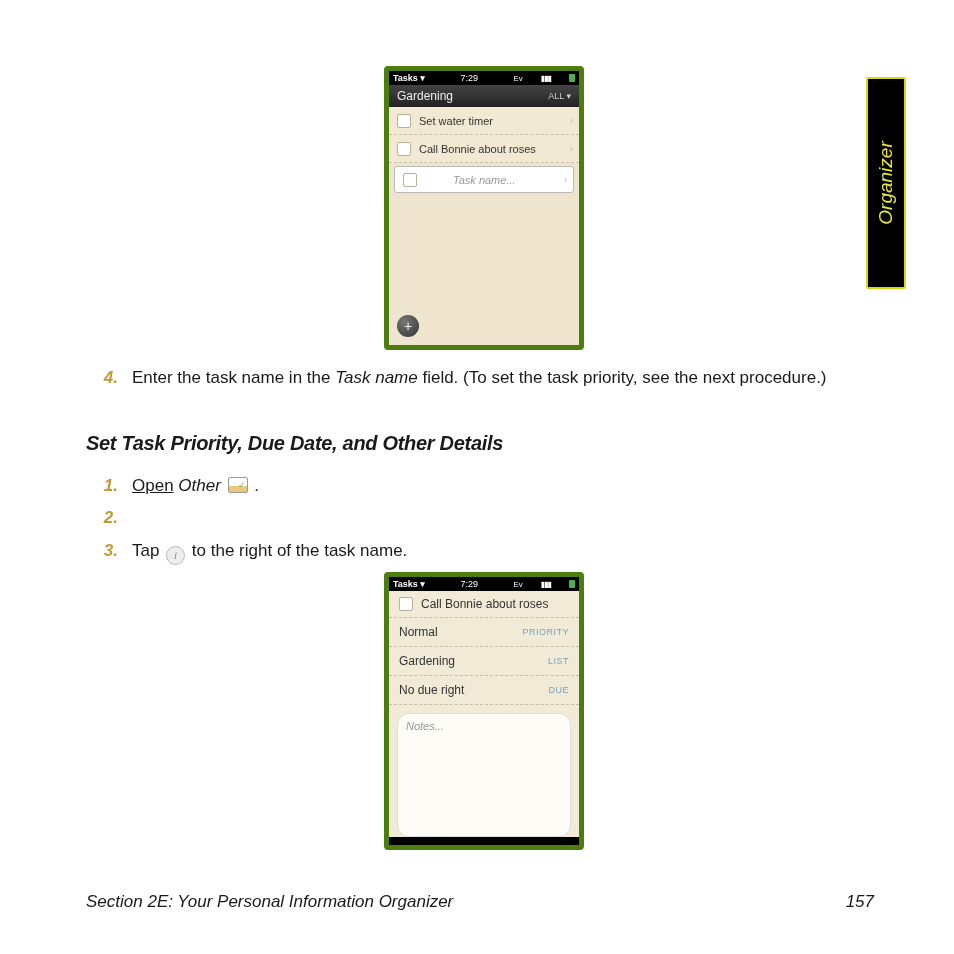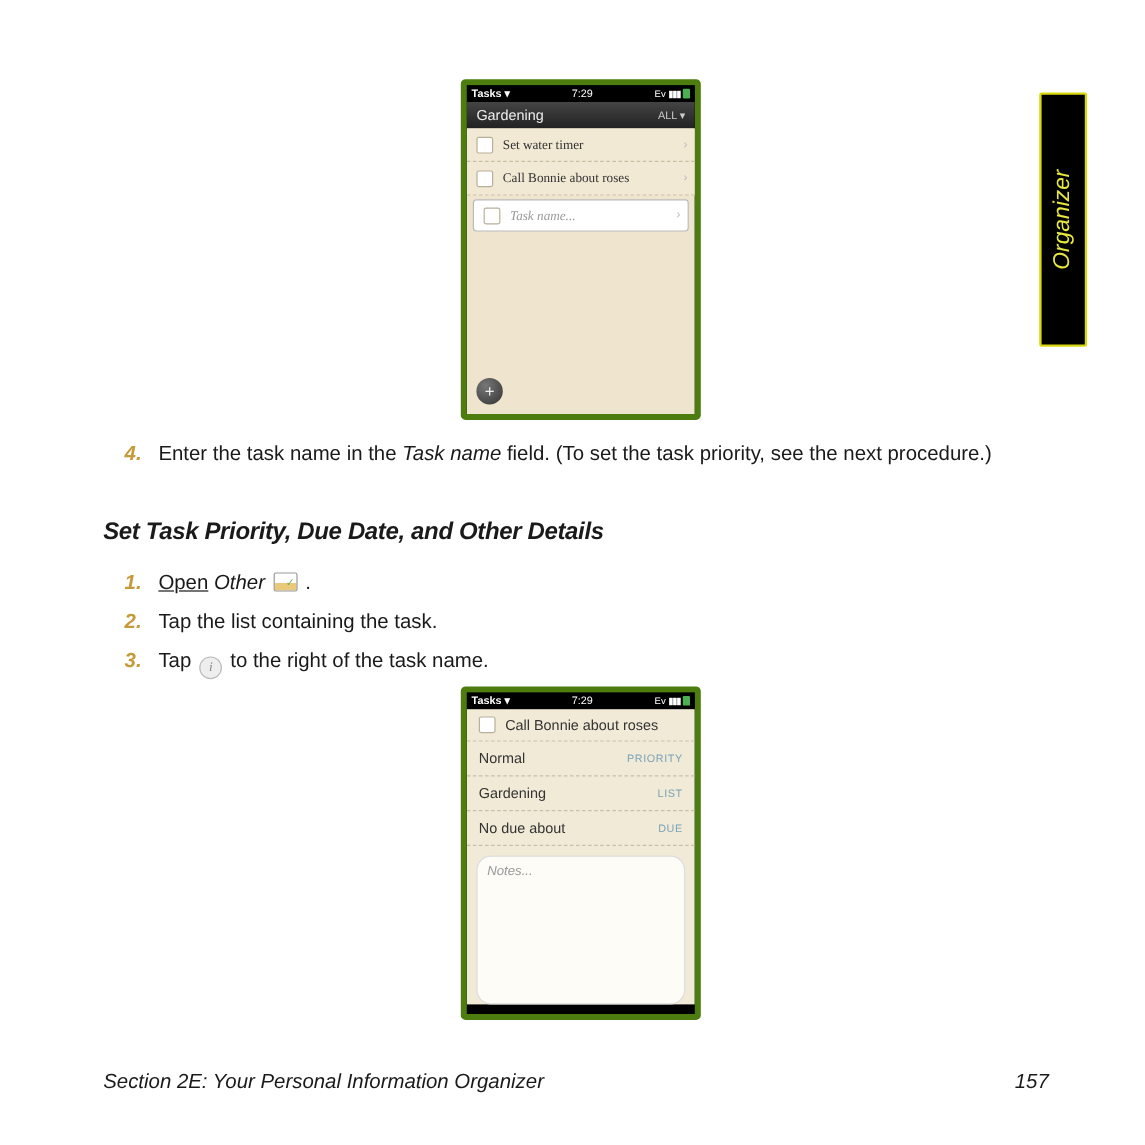"Ev" .ph-status .icons { gap: 2px -> 18px }
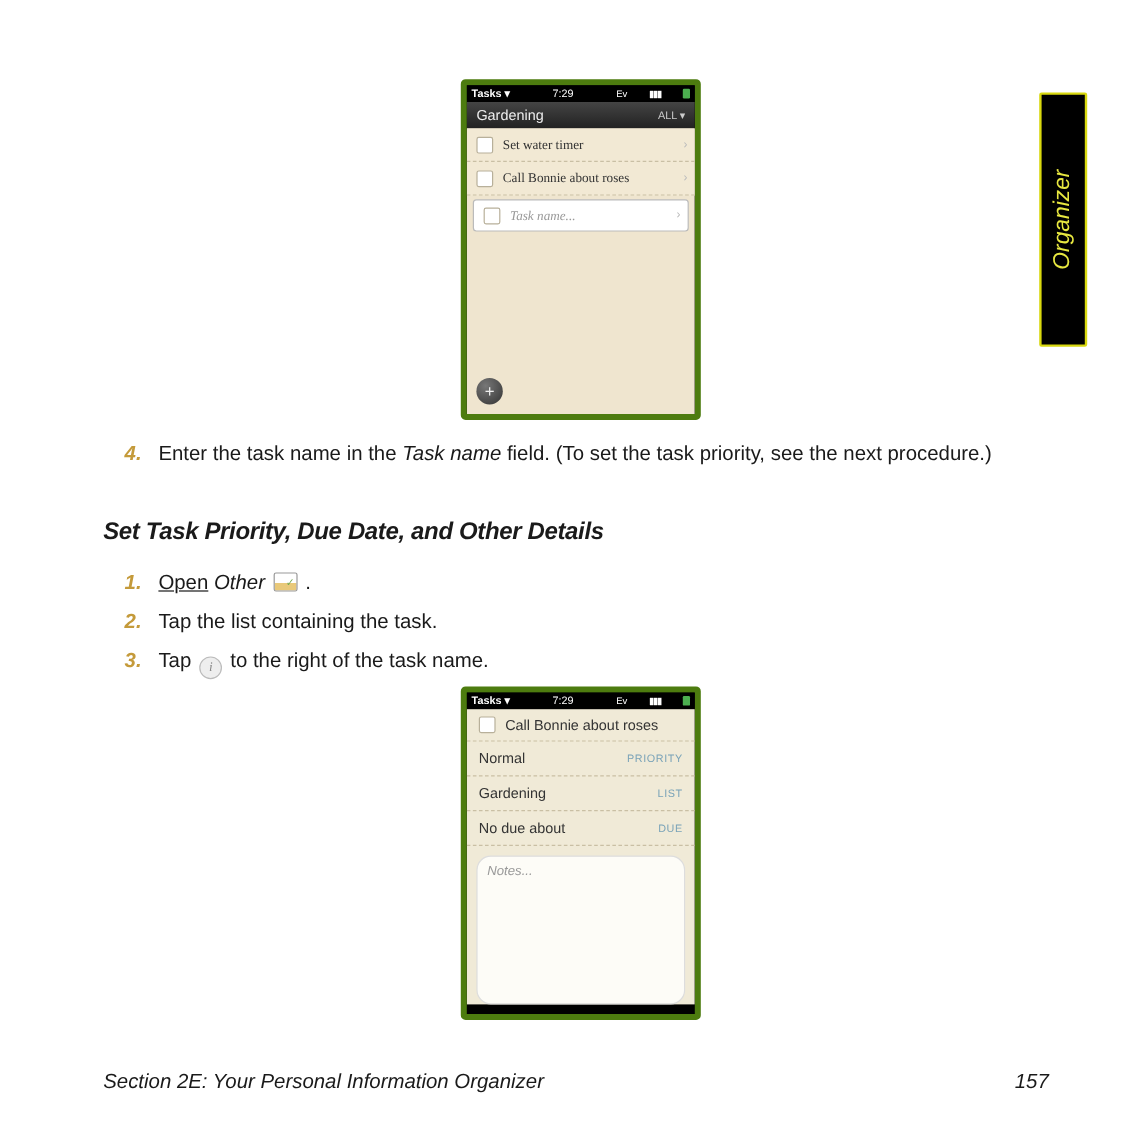"Set water timer" .task-row .label { font-family: Liberation Serif, serif -> none }
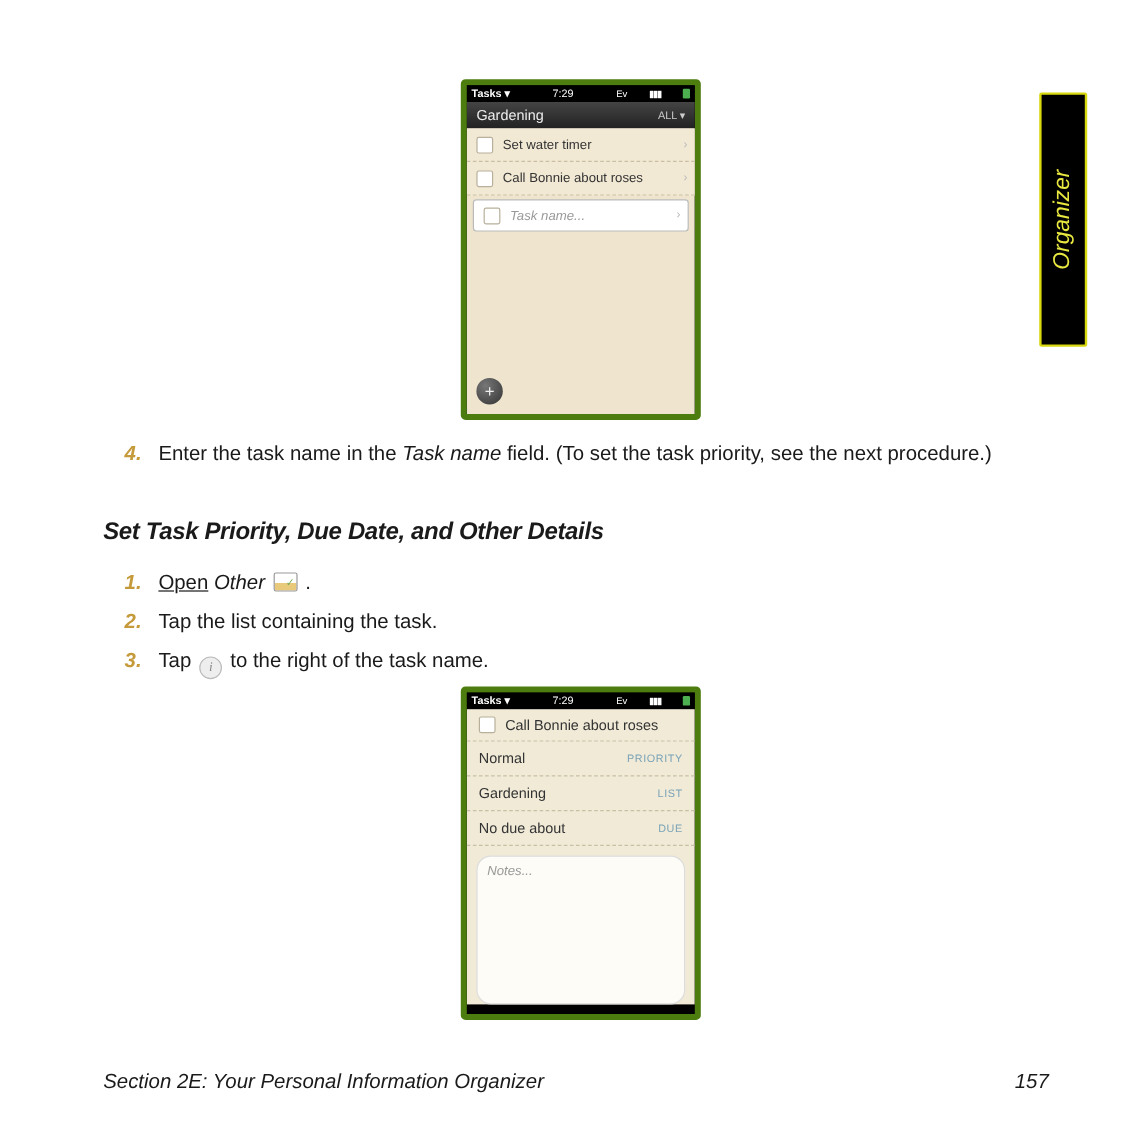"Task name..." .task-row.input-row { gap: none -> 28px }
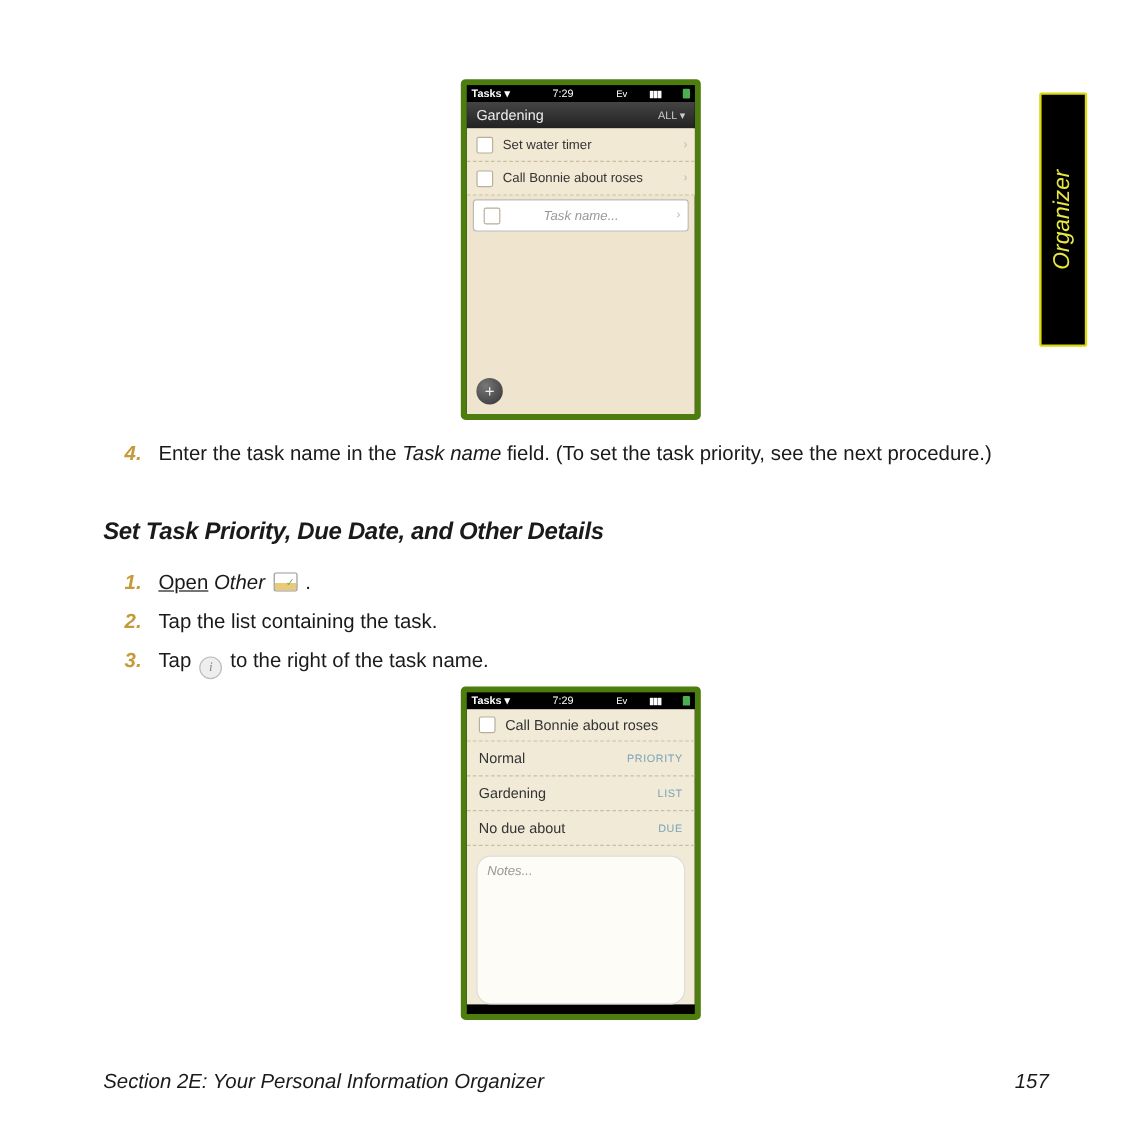"Tap the list containing the" span { html: <span>Tap the list containing the task.</span> -> none }
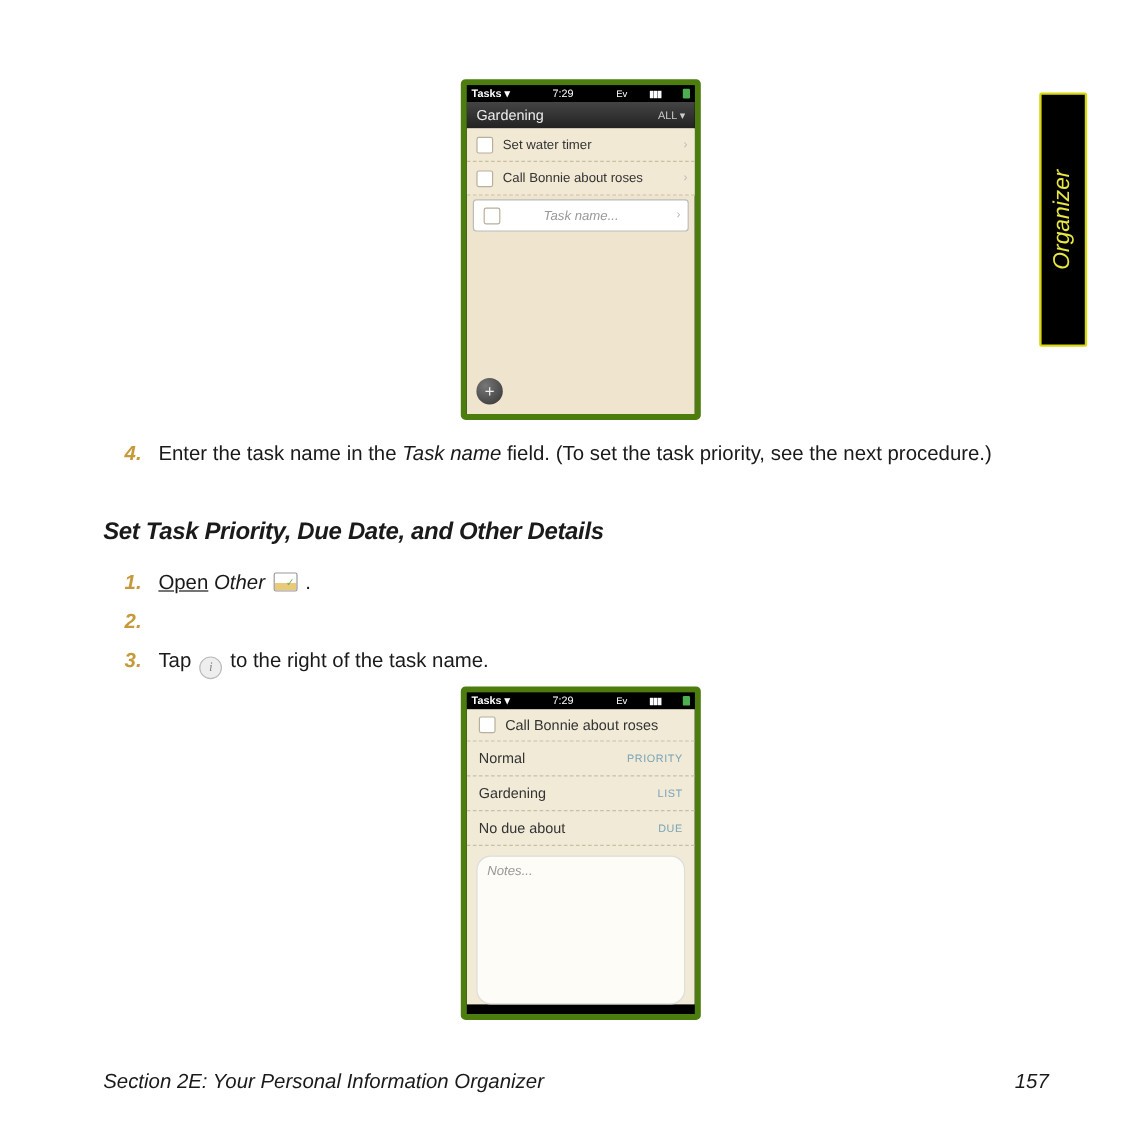"No due about" span.val { text: about -> right }
